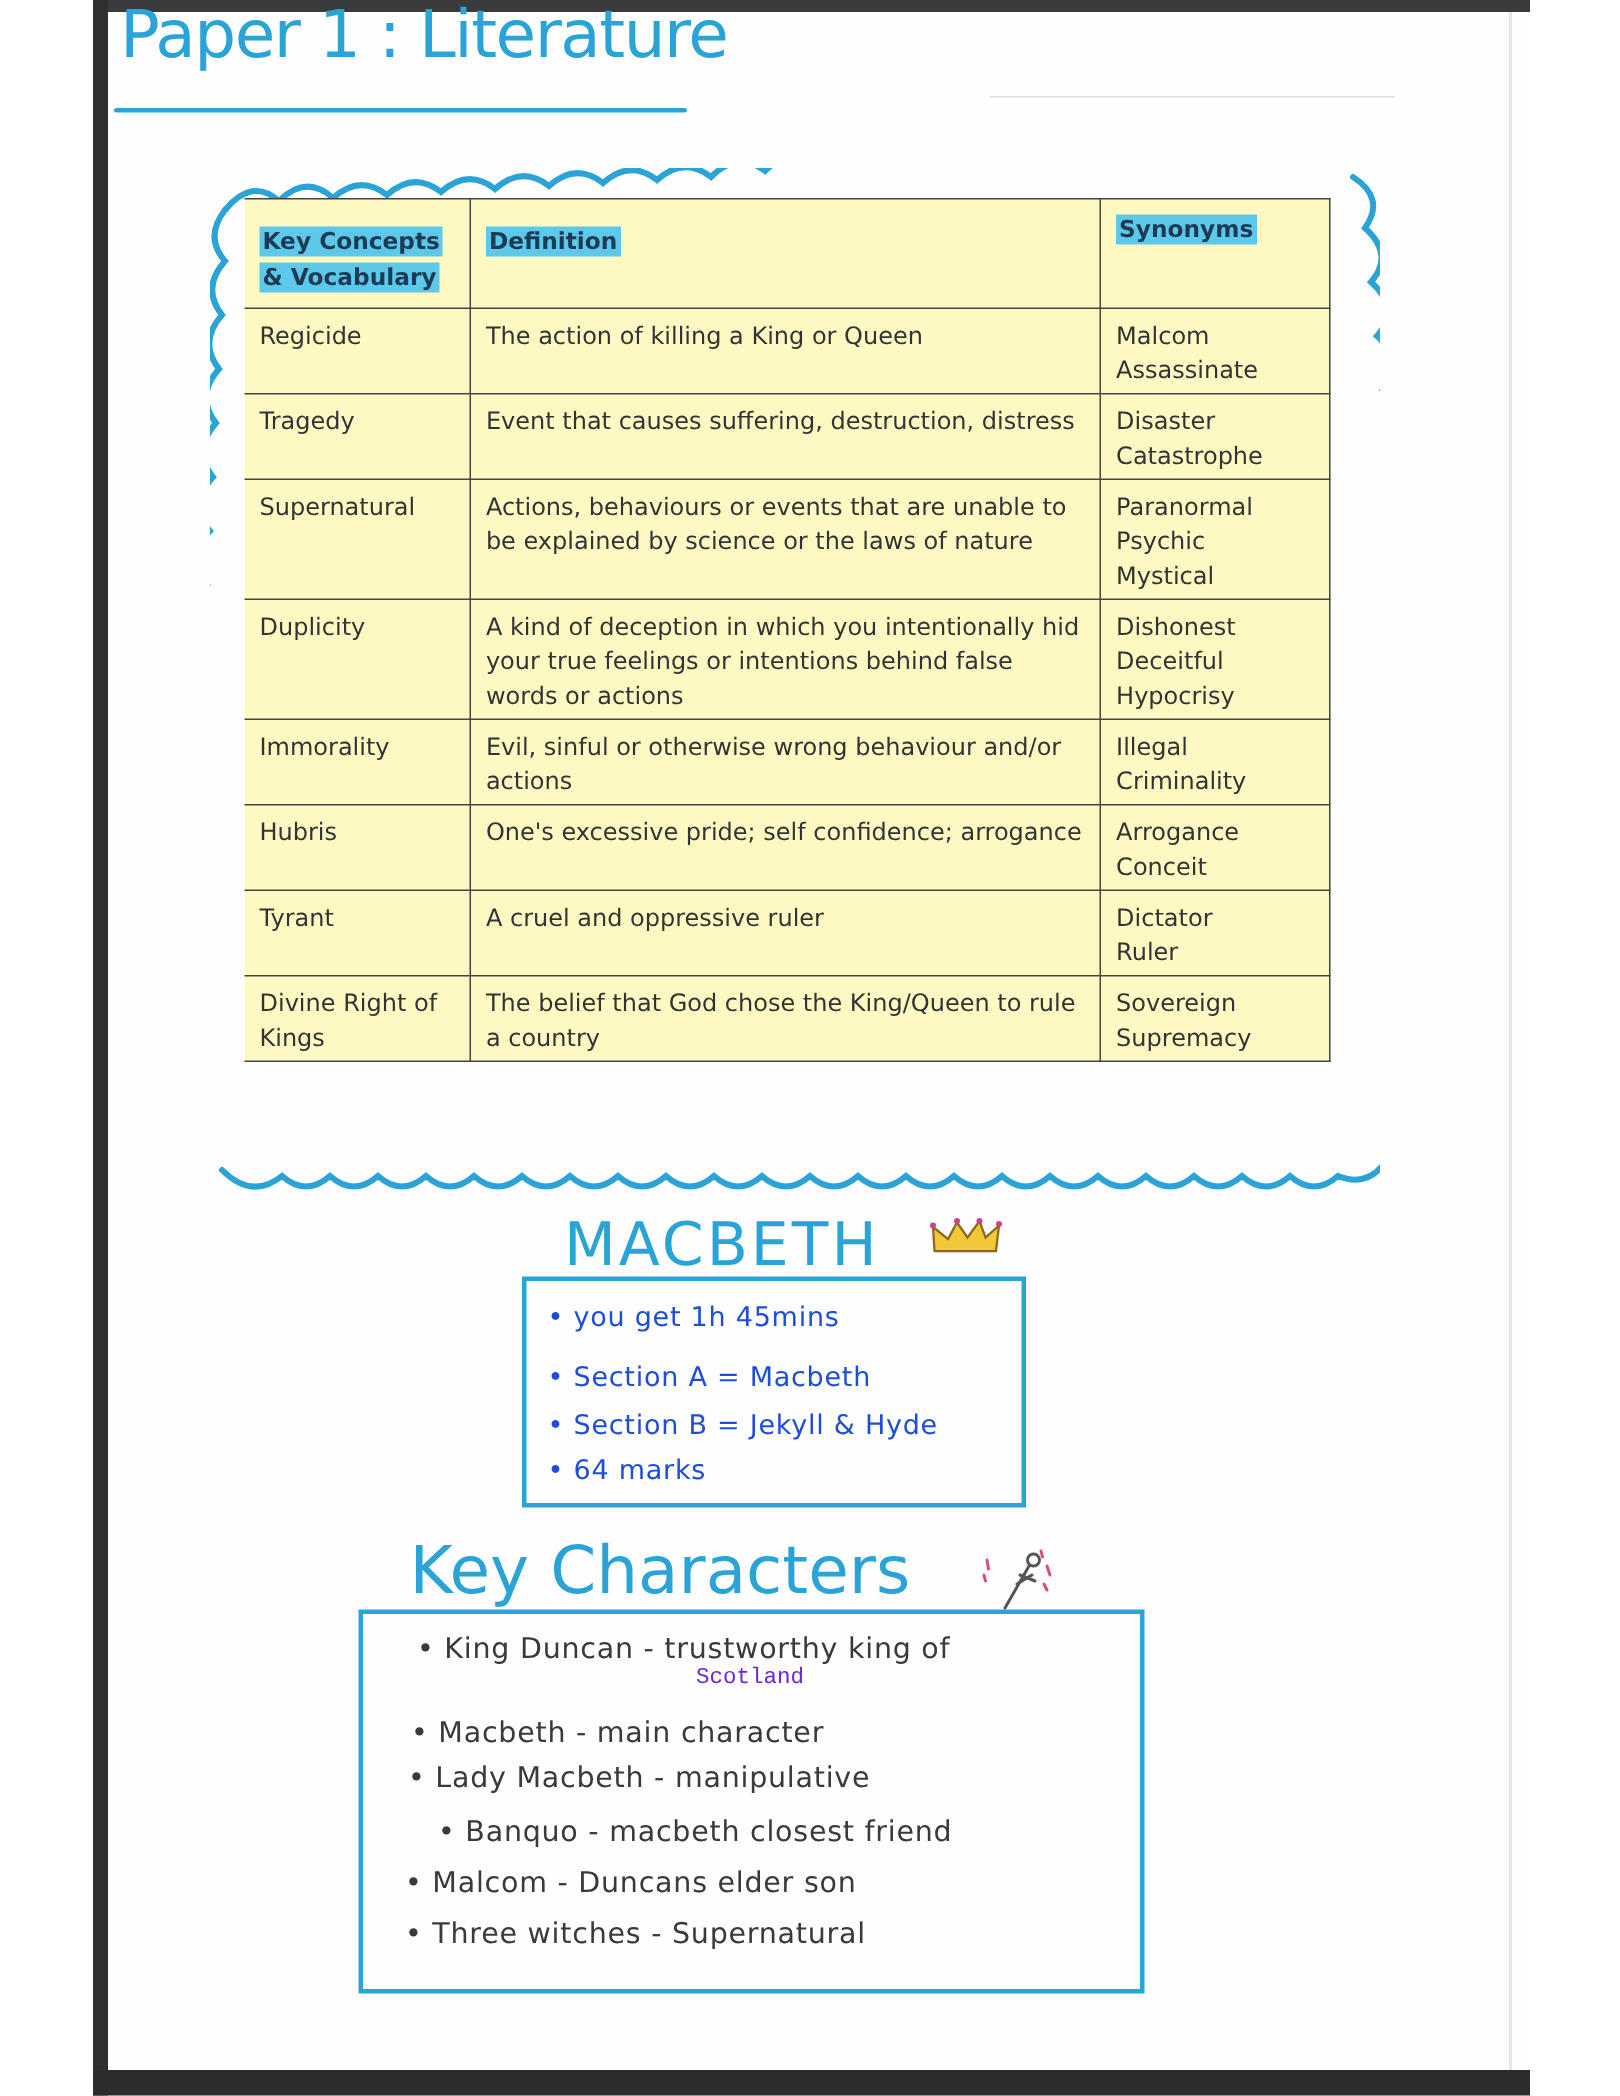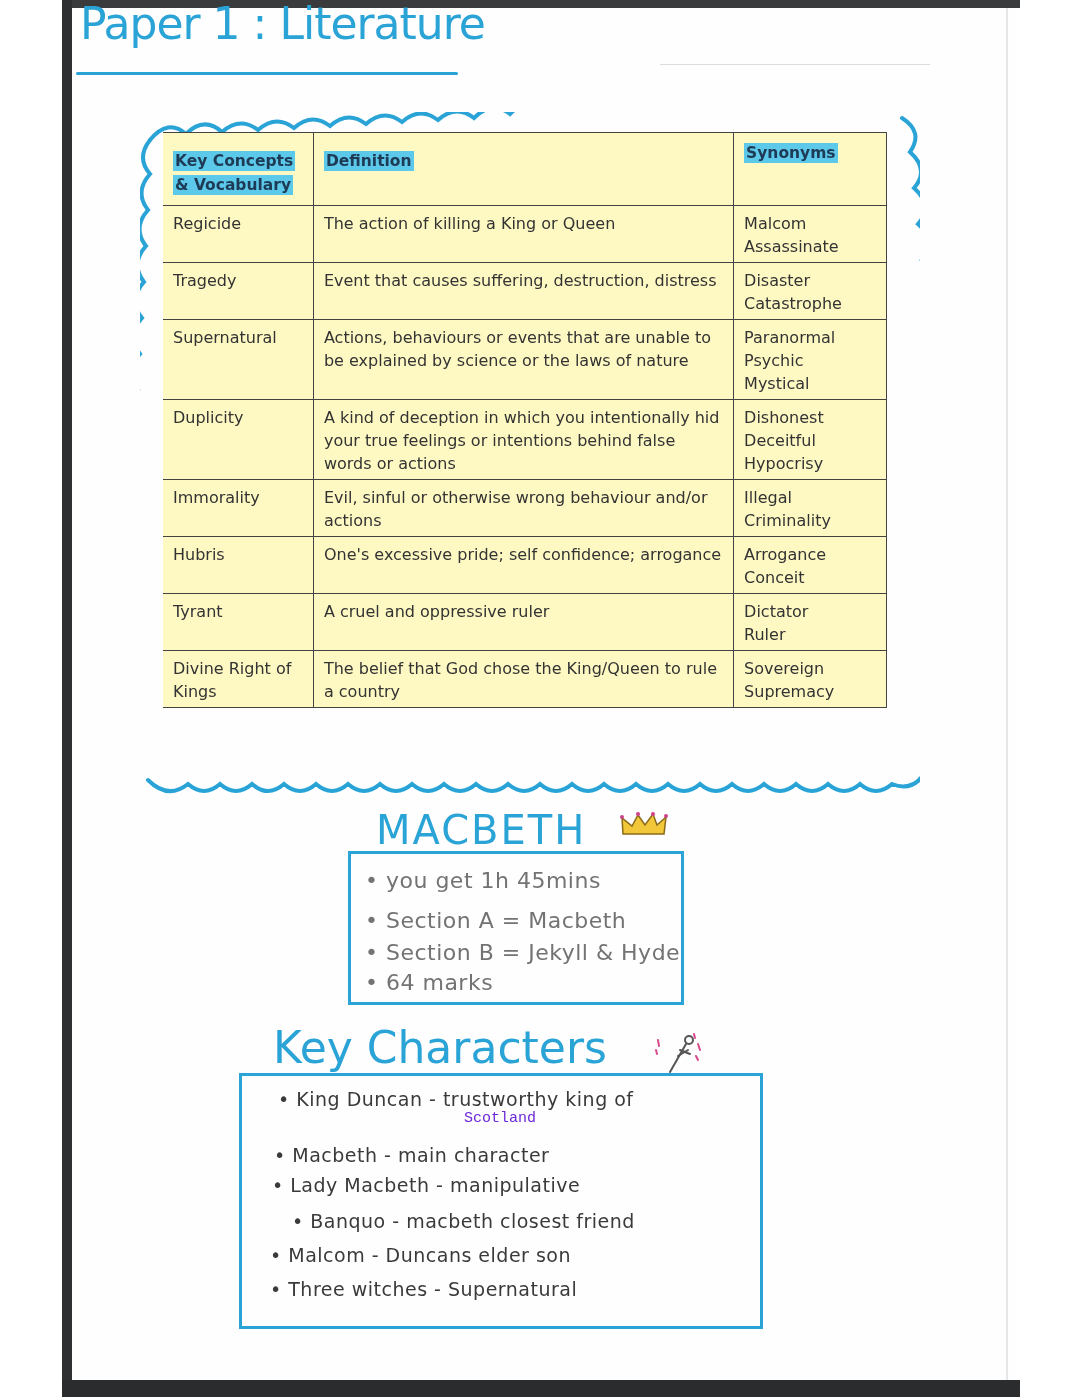"• you get 1h 45mins" .mb-item { color: #737373 -> #1d4ed8; font-size: 22px -> 18px }
